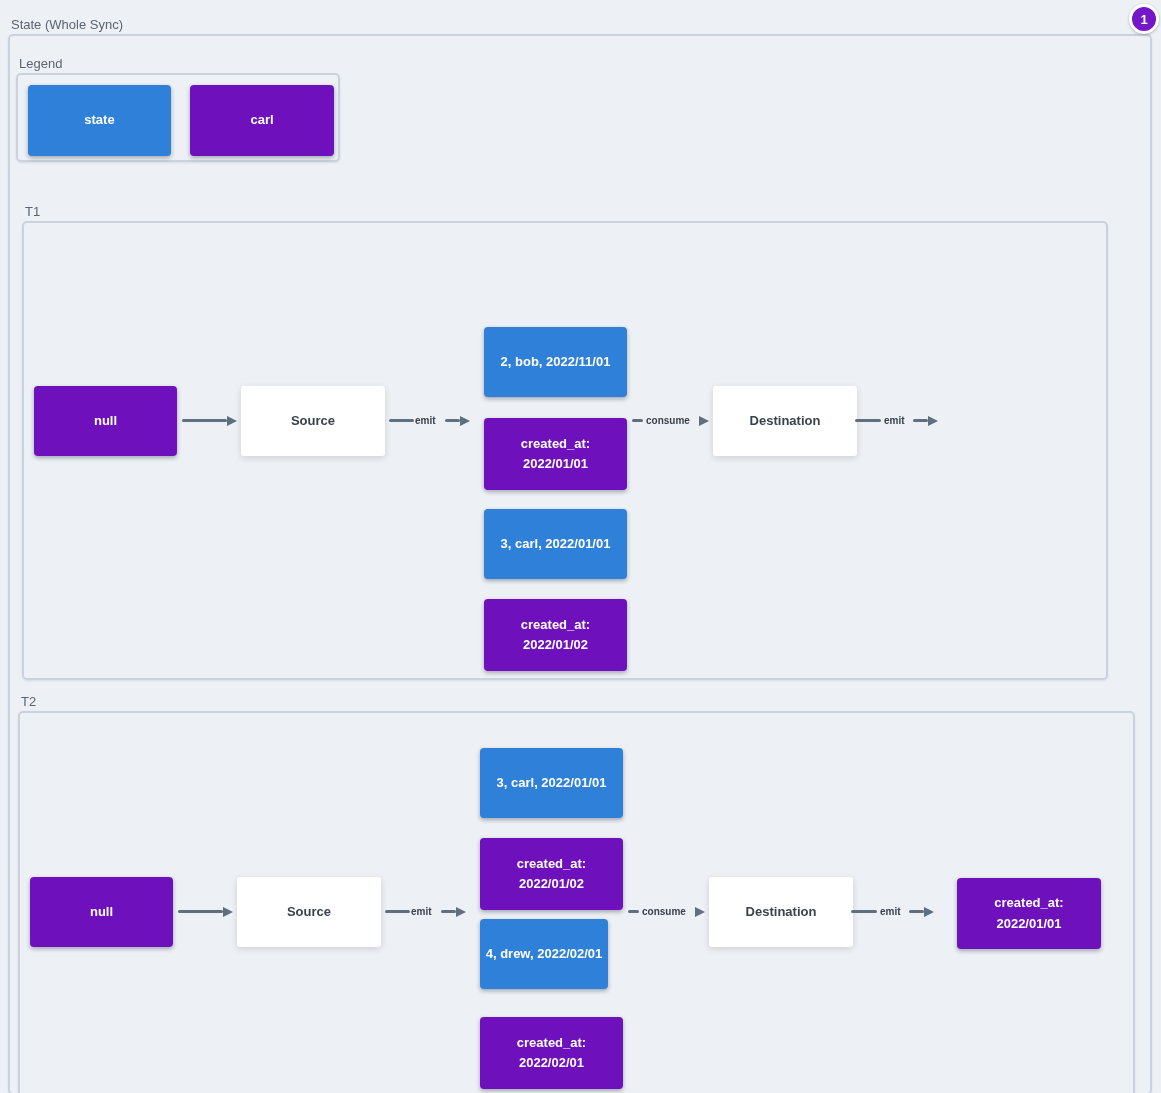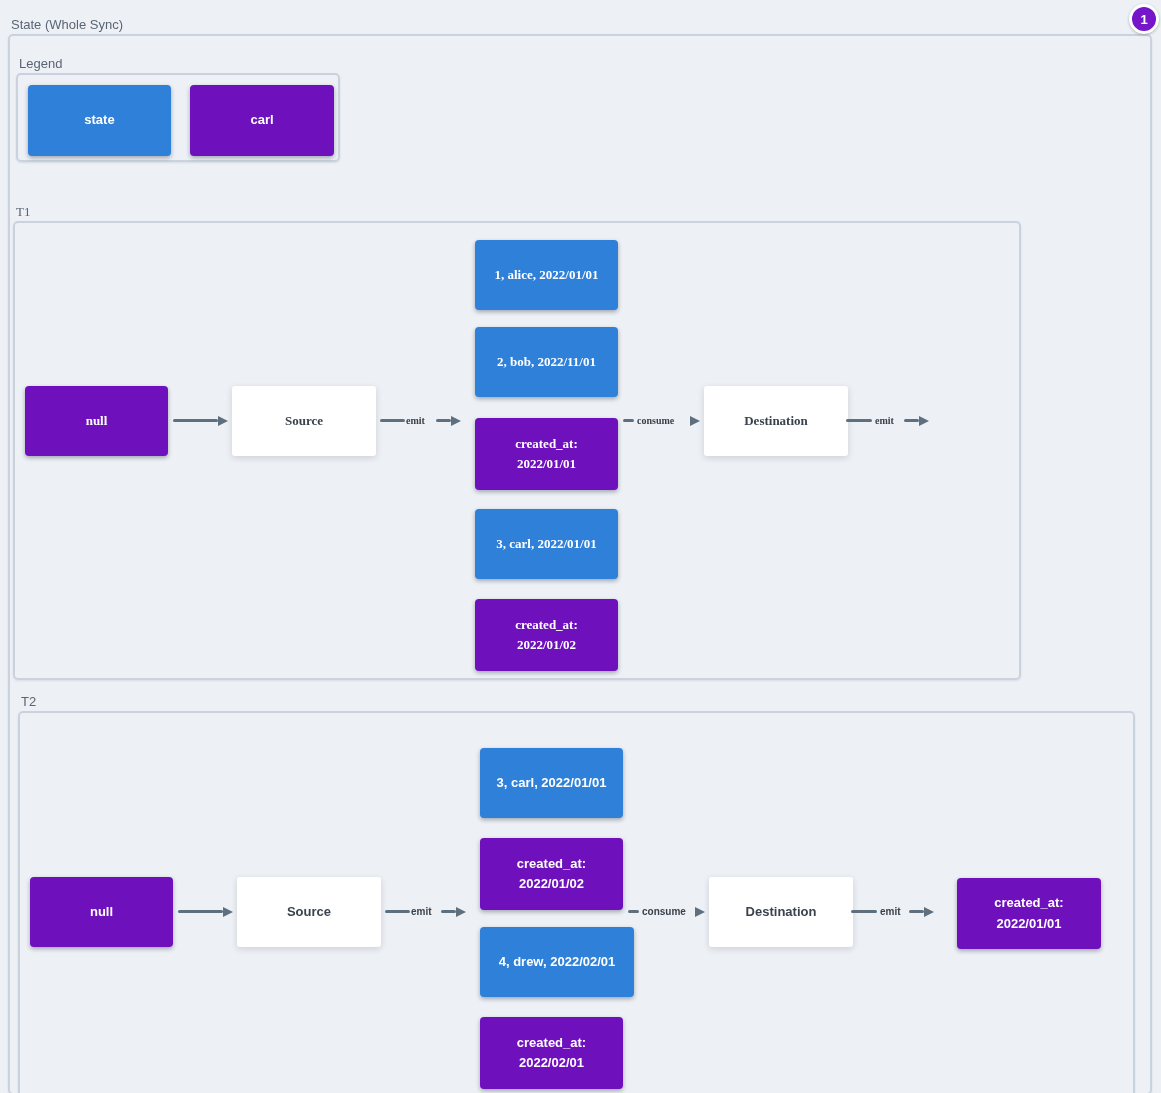"T1" div.group { font-family: Liberation Serif, serif -> none; left: 3px -> 12px; width: 1008px -> 1086px }
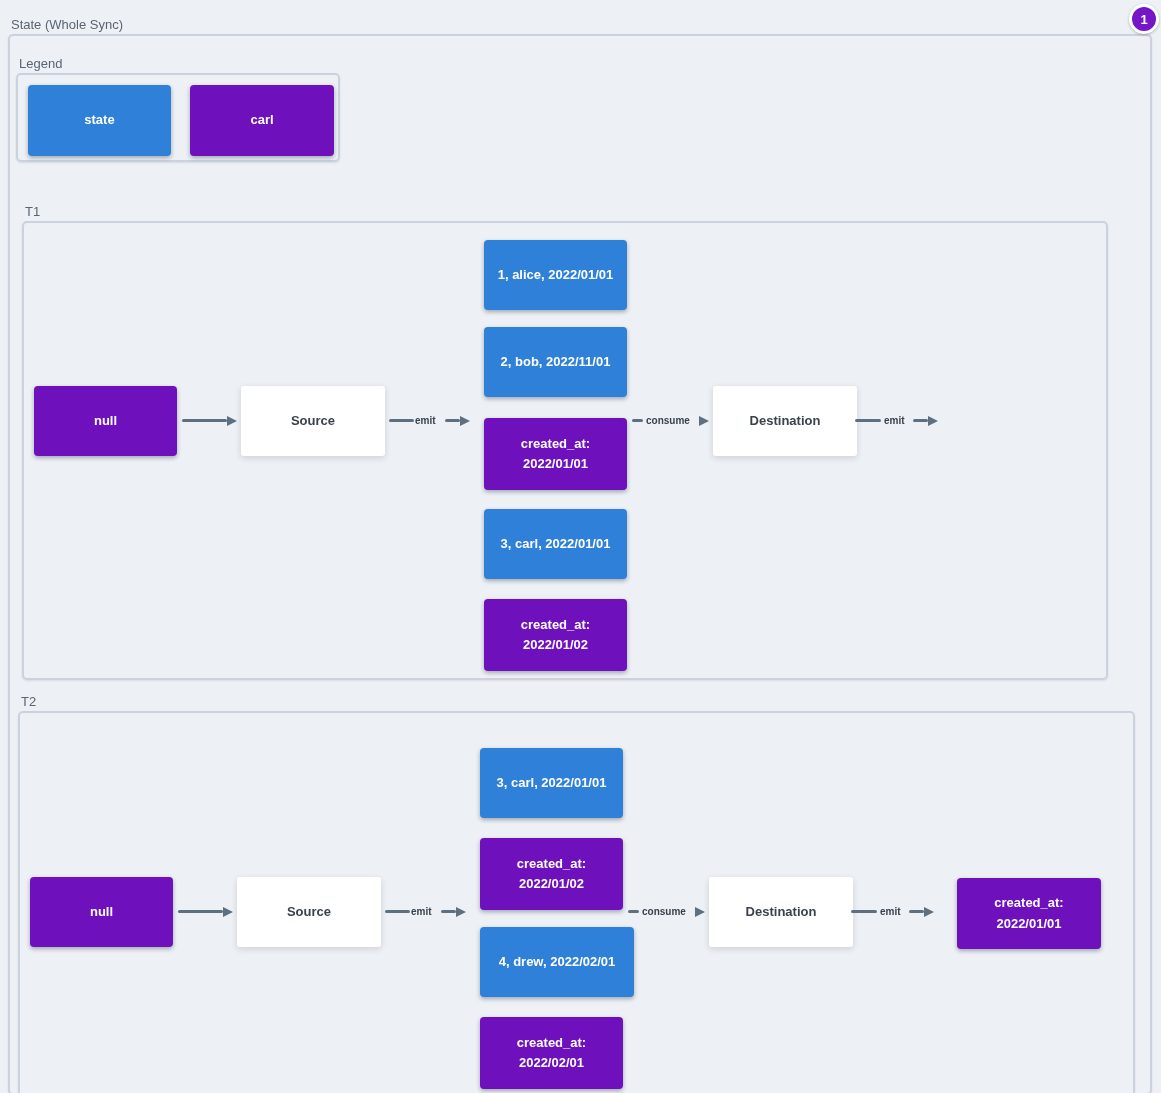"1, alice, 2022/01/01" div.node { html: <div>1, alice, 2022/01/01</div> -> none }
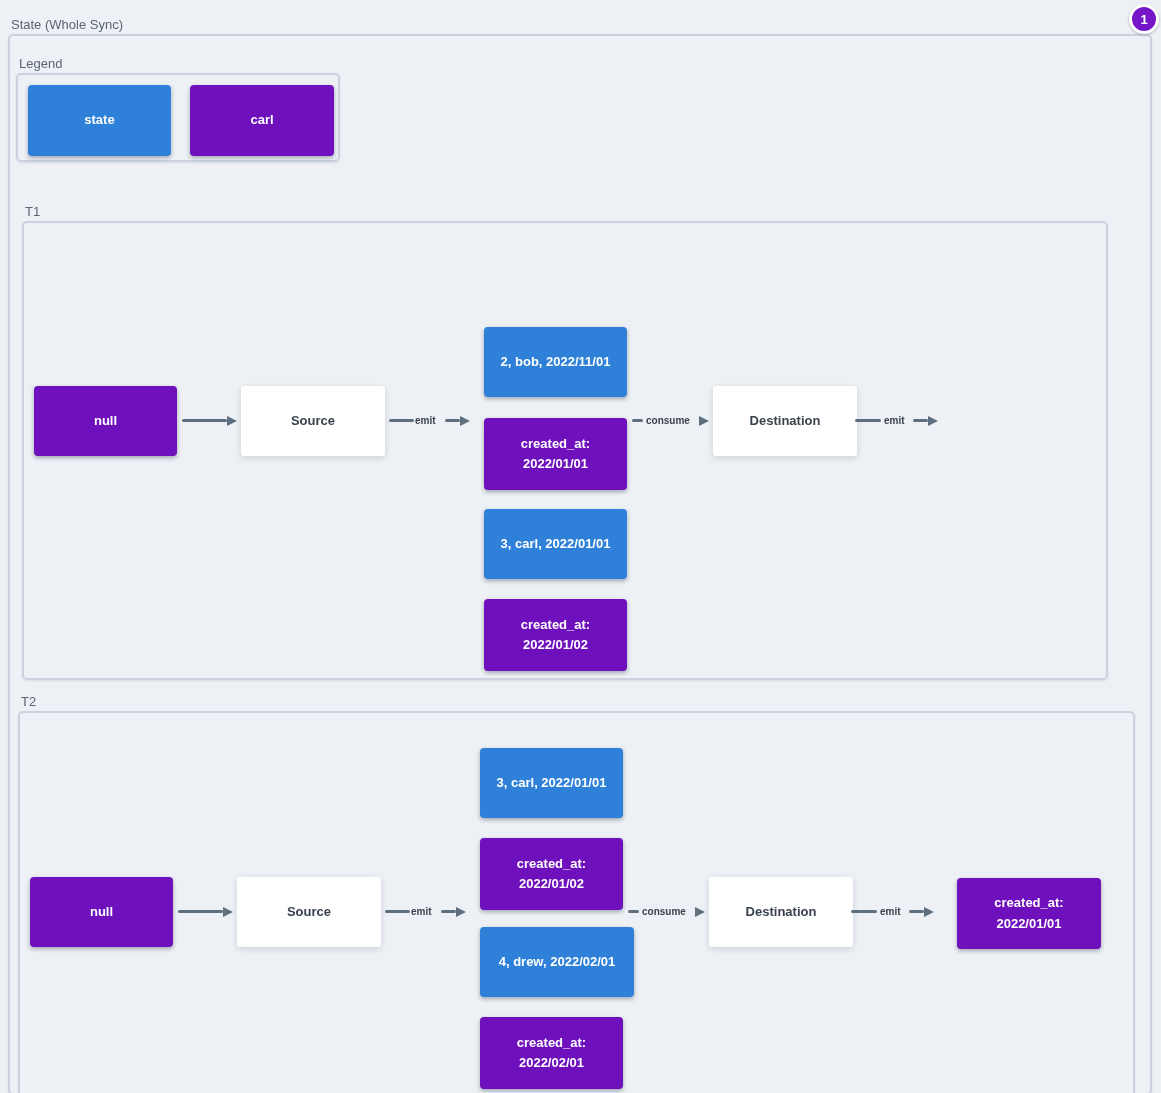"4, drew, 2022/02/01" div.node { top: 214px -> 206px; width: 154px -> 128px }
